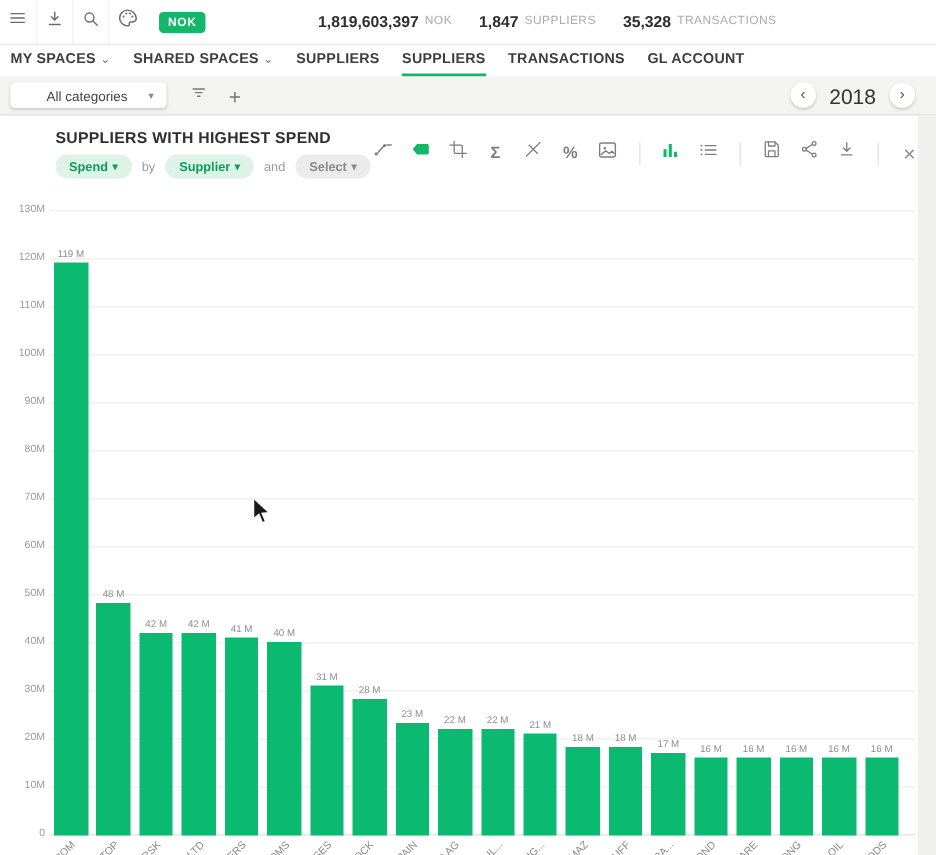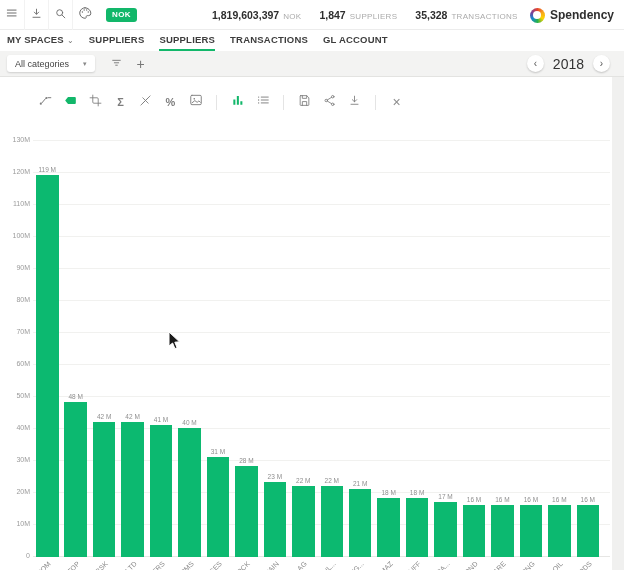"1,819,603,397" .stat { align-items: flex-end -> flex-start }
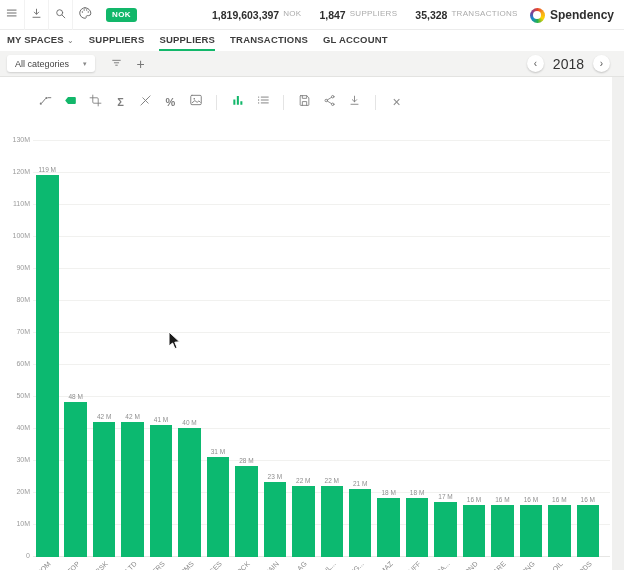"Spendency" div.brand { html: <div> <span></span> <span>Spendency</span> </div> -> none }
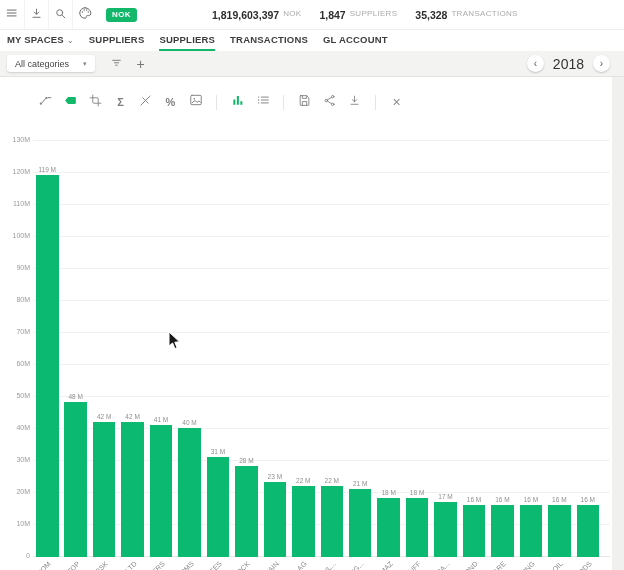"SHARED SPACES ⌄" div.nav-tab { html: none -> <div>SHARED SPACES<span>⌄</span></div> }
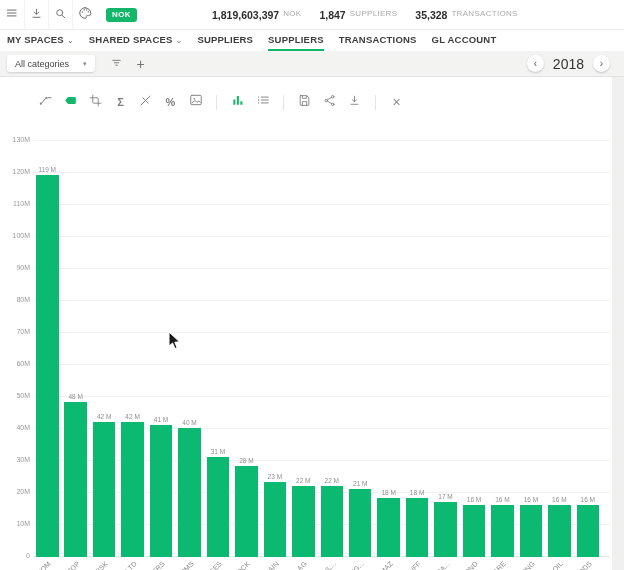"All categories" .cat-select .val { margin-left: none -> 16px }
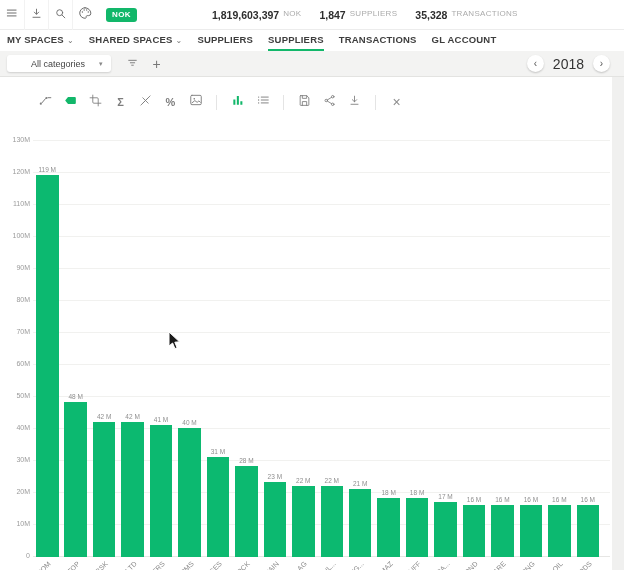"SUPPLIERS WITH HIGHEST SPEND" div { html: none -> <div> <div>SUPPLIERS WITH HIGHEST SPEND</div> <div> <span> <span>Spend</span> <span>▾</span> </span> <span>by</span> <span> <span>Supplier</span> <span>▾</span> </span> <span>and</span> <span> <span>Select</span> <span>▾</span> </span> </div> </div> }
